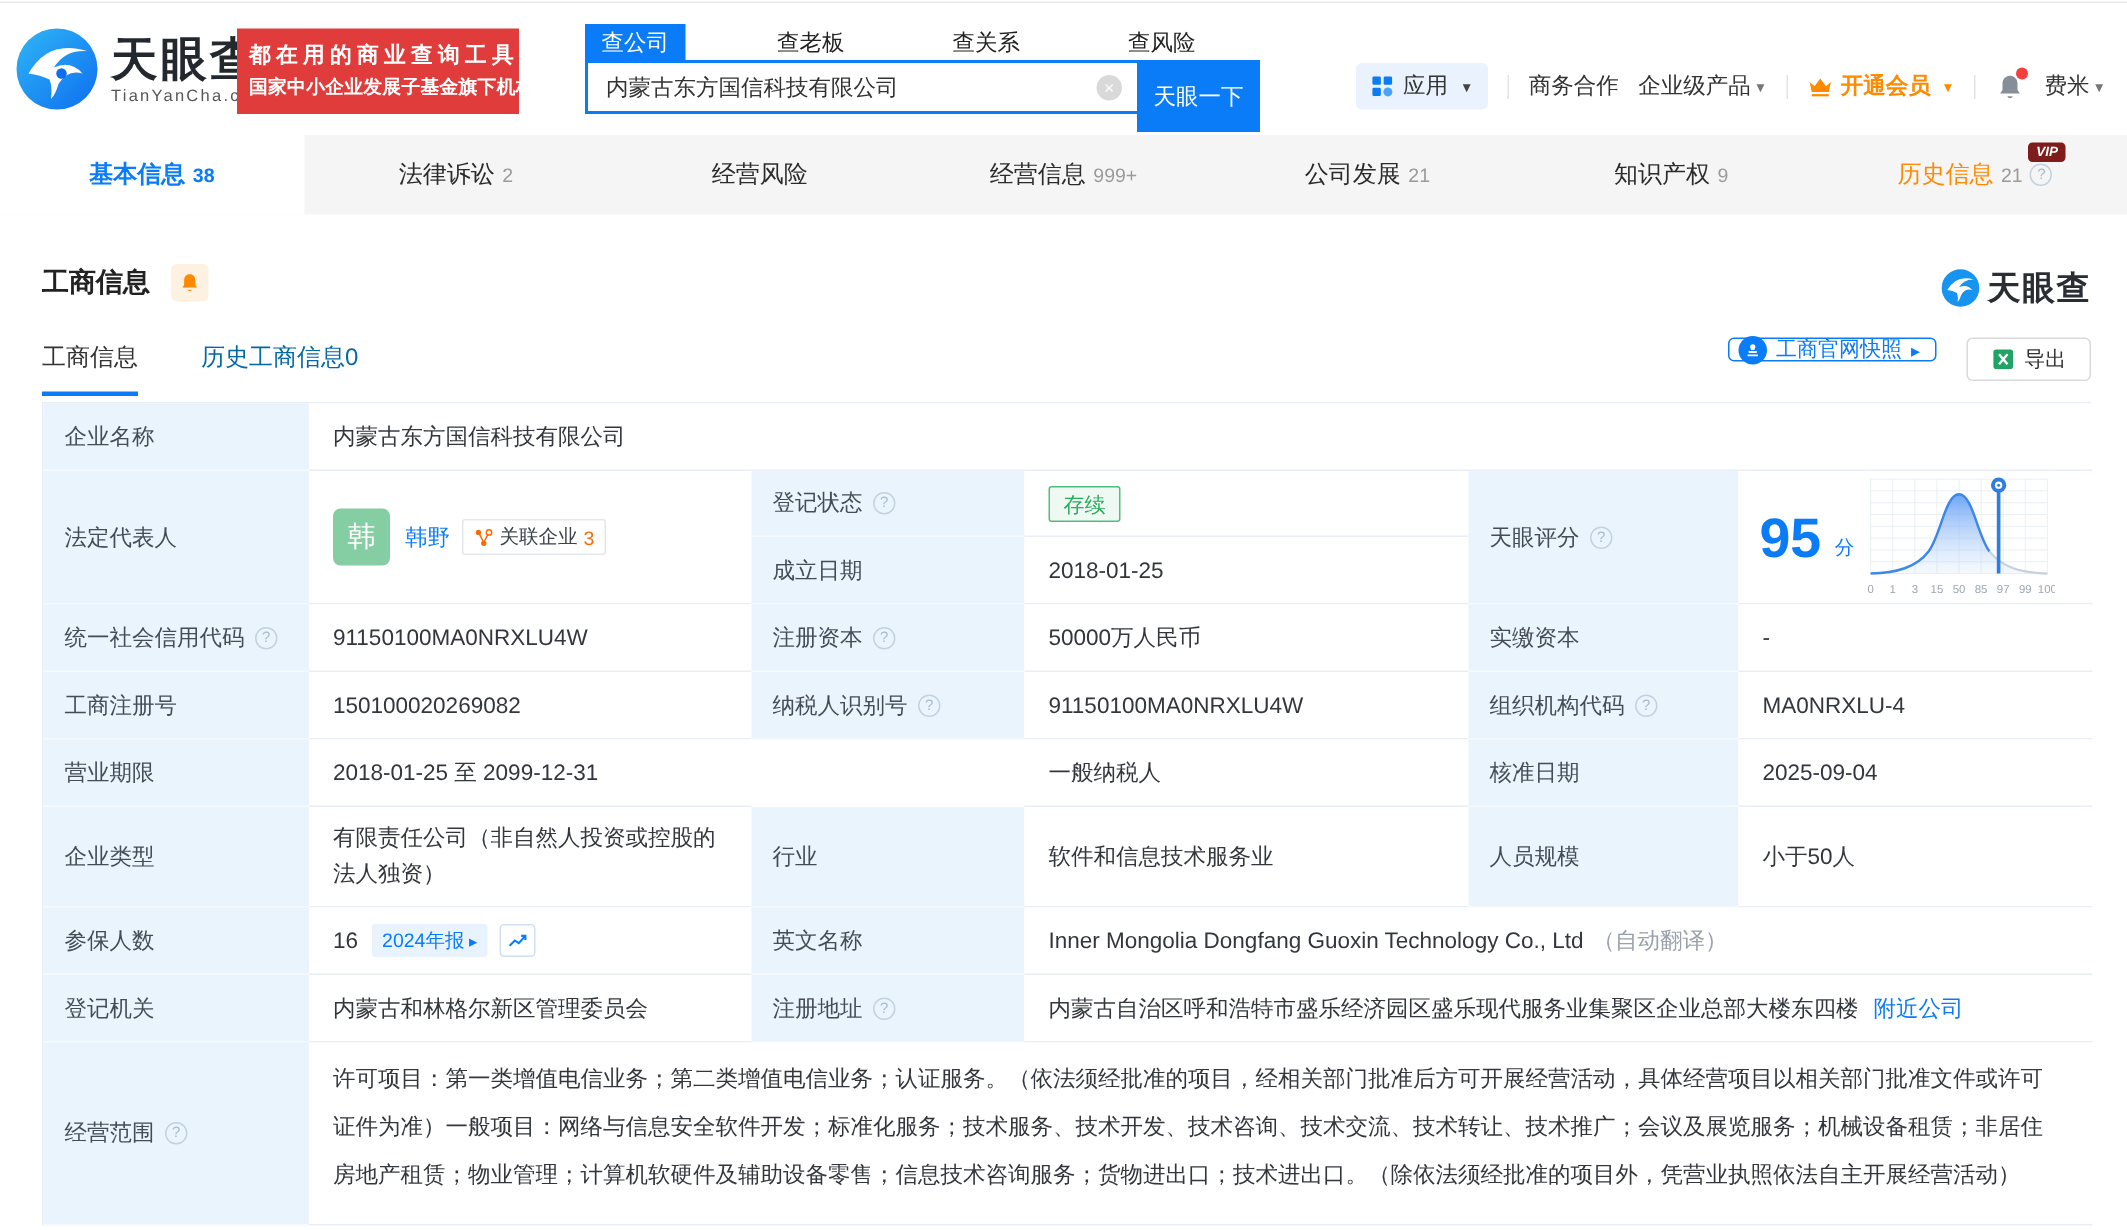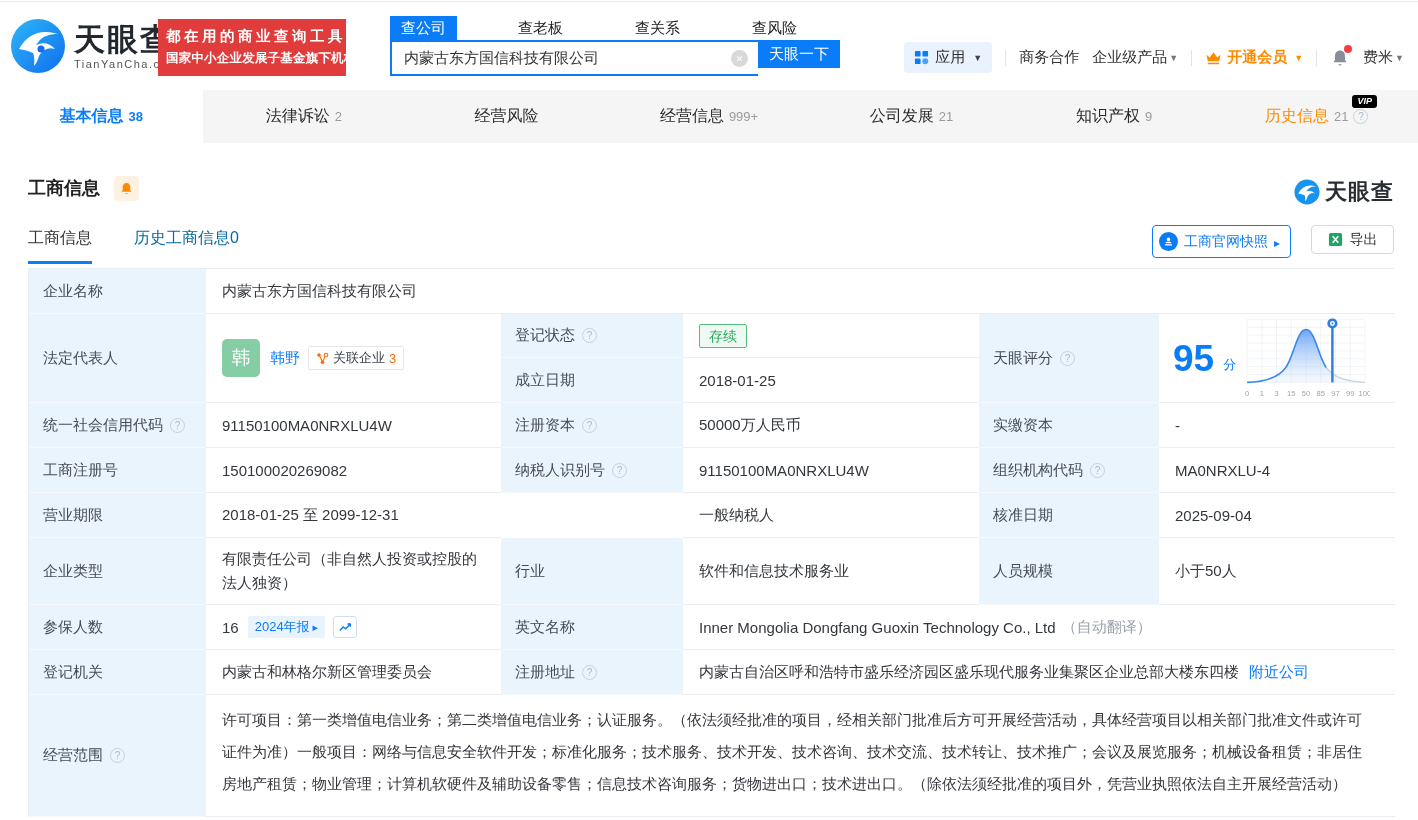"天眼一下" .search-btn { height: 28px -> 48px }
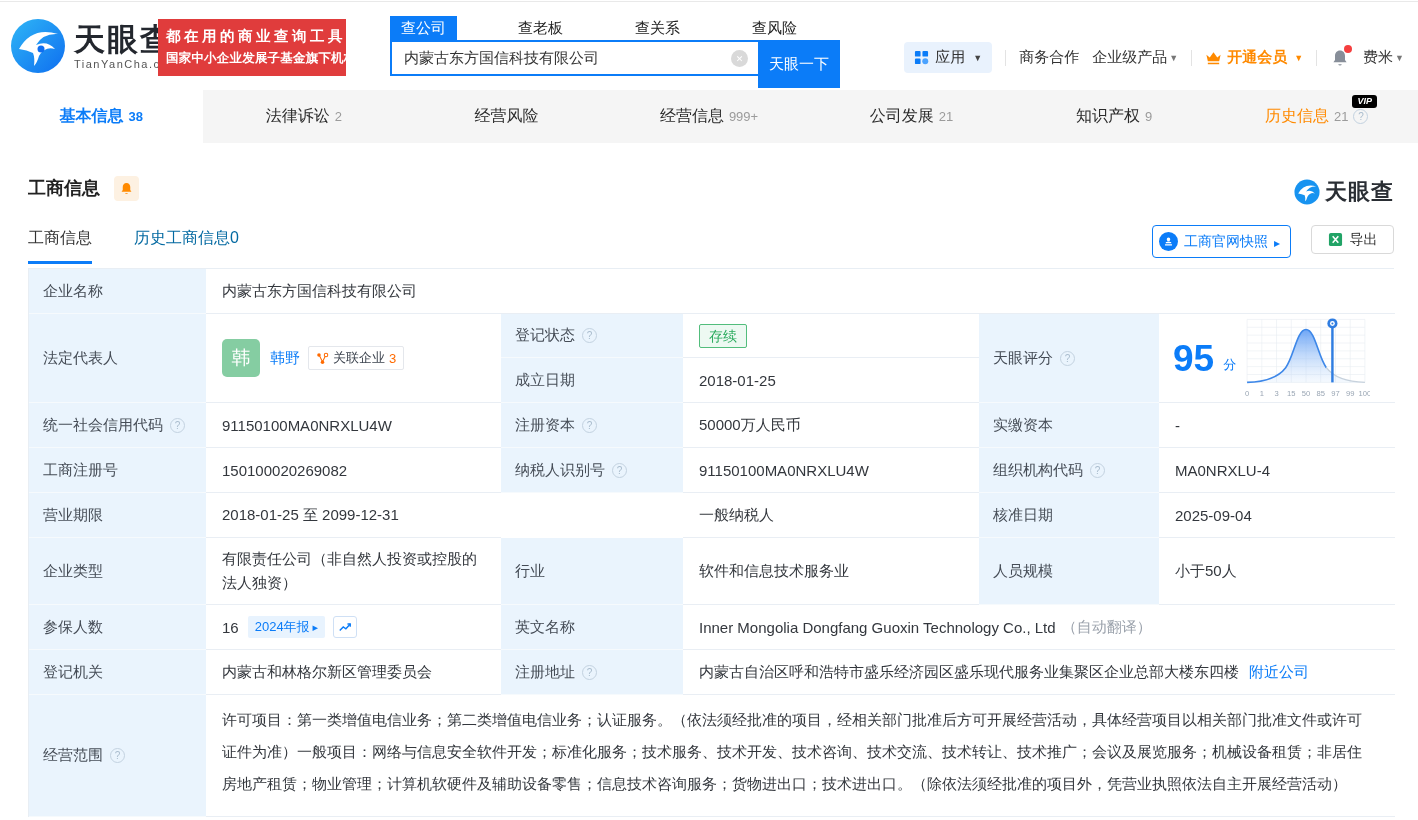"VIP" .vip-tag { background: #000000 -> #7f1d1d }
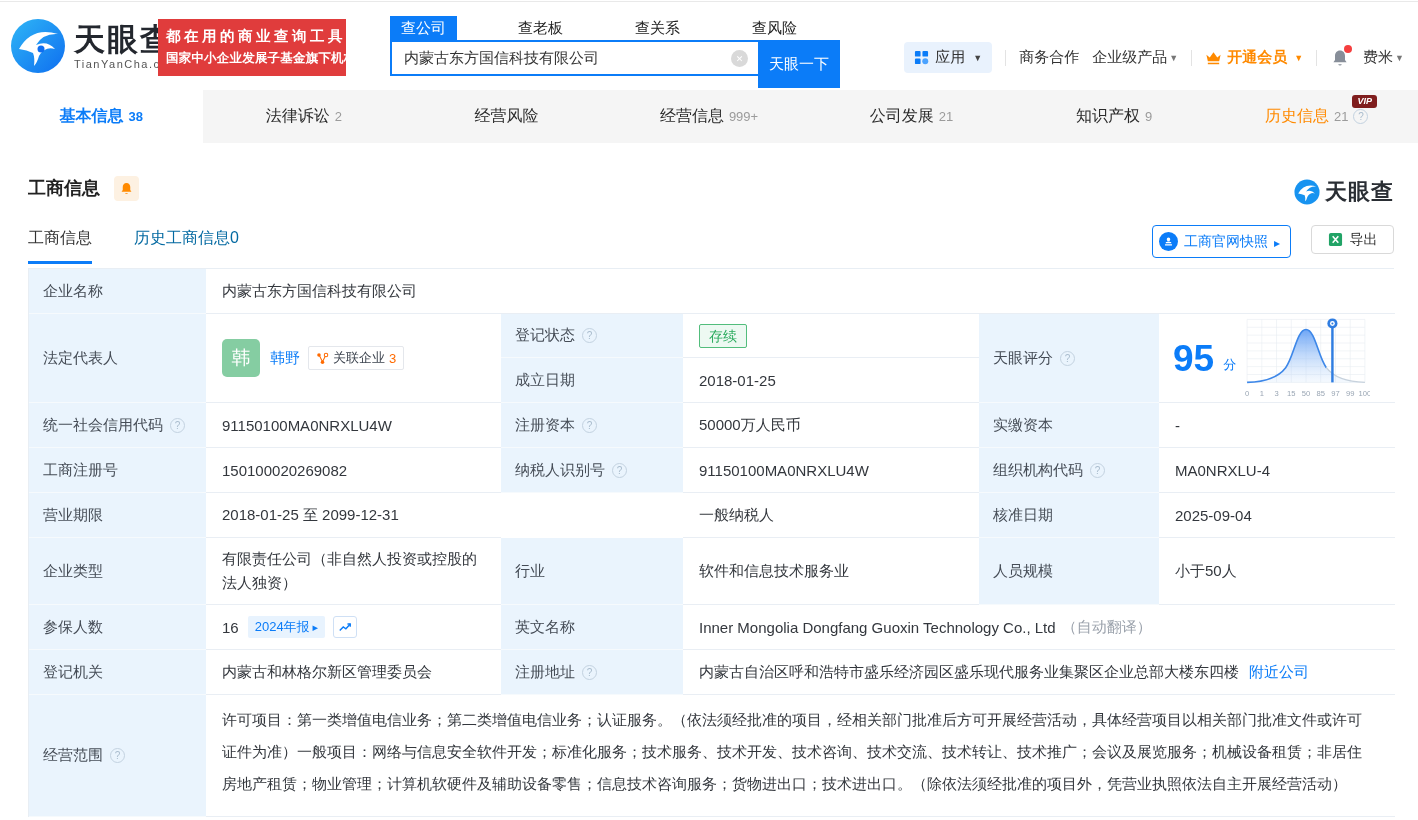"工商官网快照" .btn-snapshot { height: 33px -> 16px }
